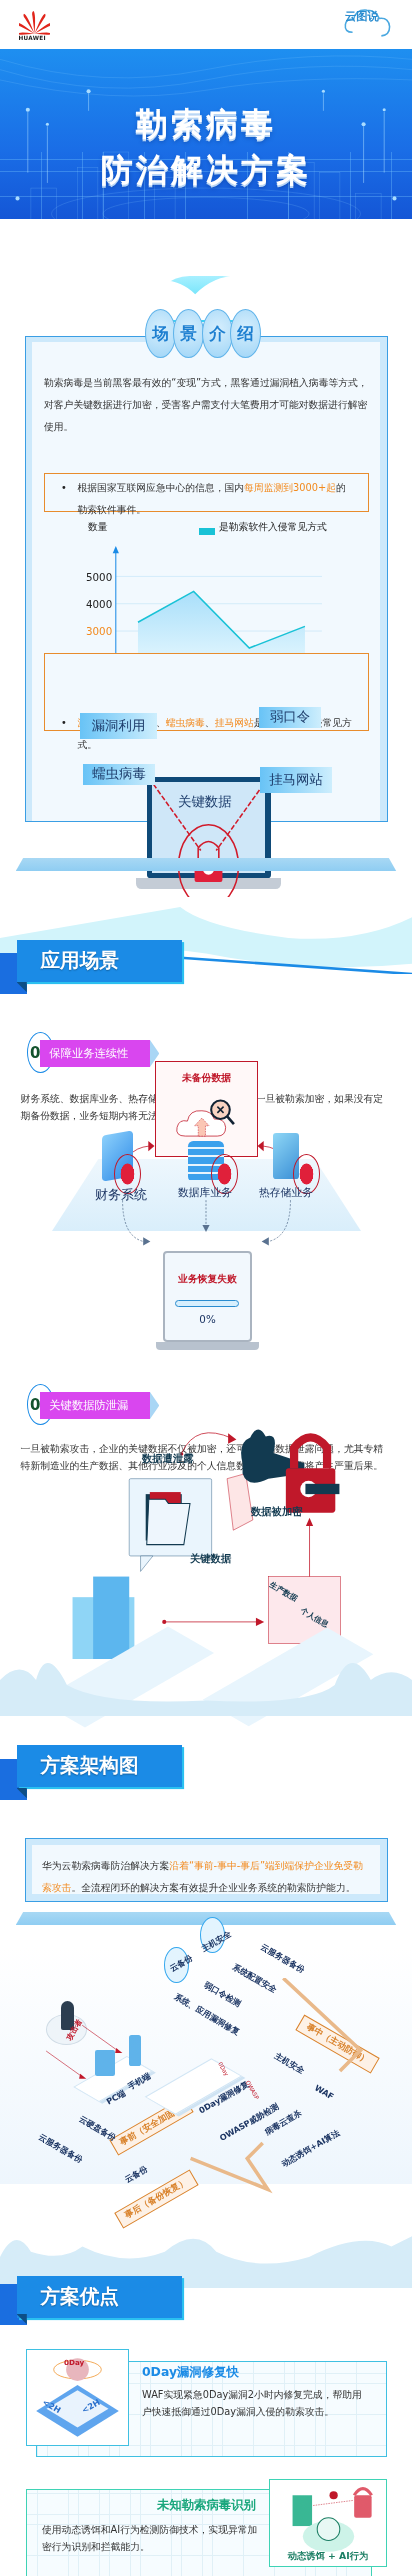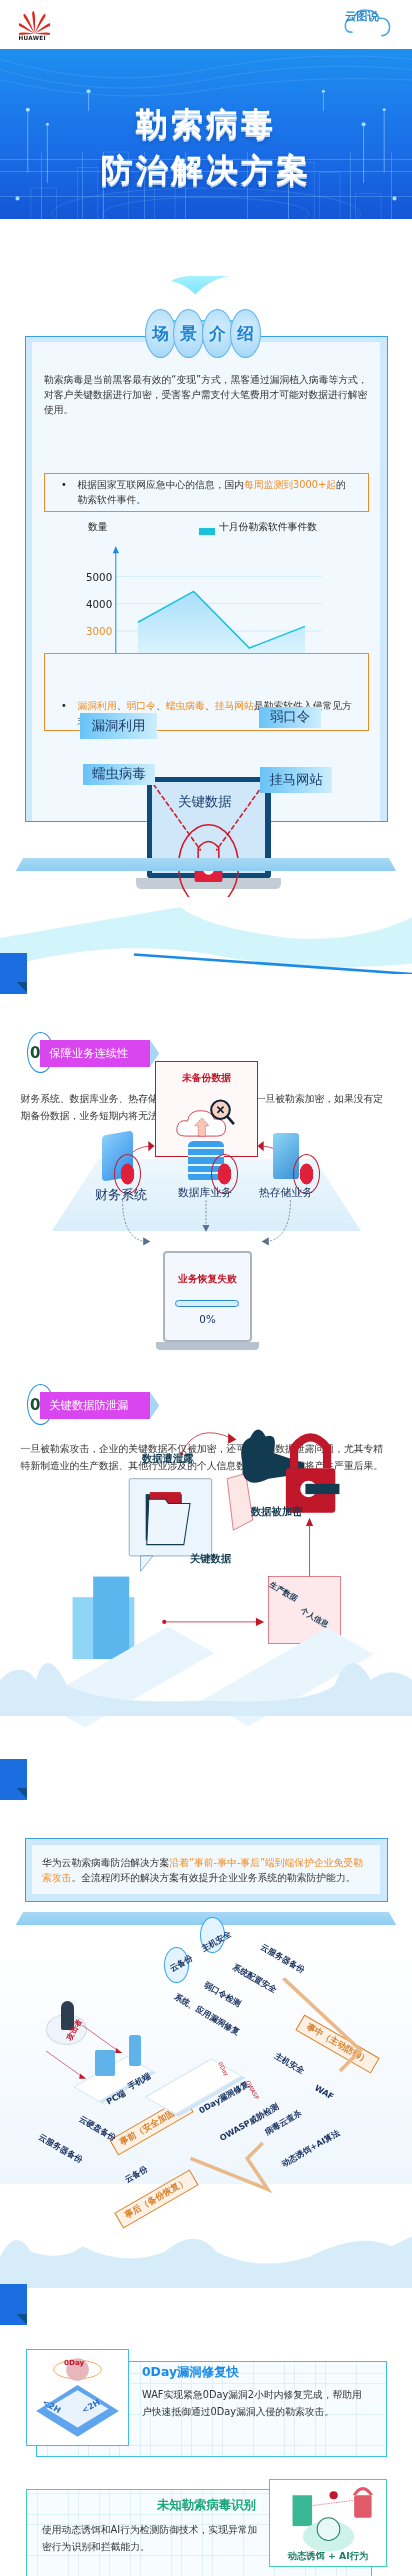"勒索病毒是当前黑客最有效的“变现”方式，黑客通过漏洞植入病毒等方式，对客户关键数" .para { line-height: 15px -> 22px }
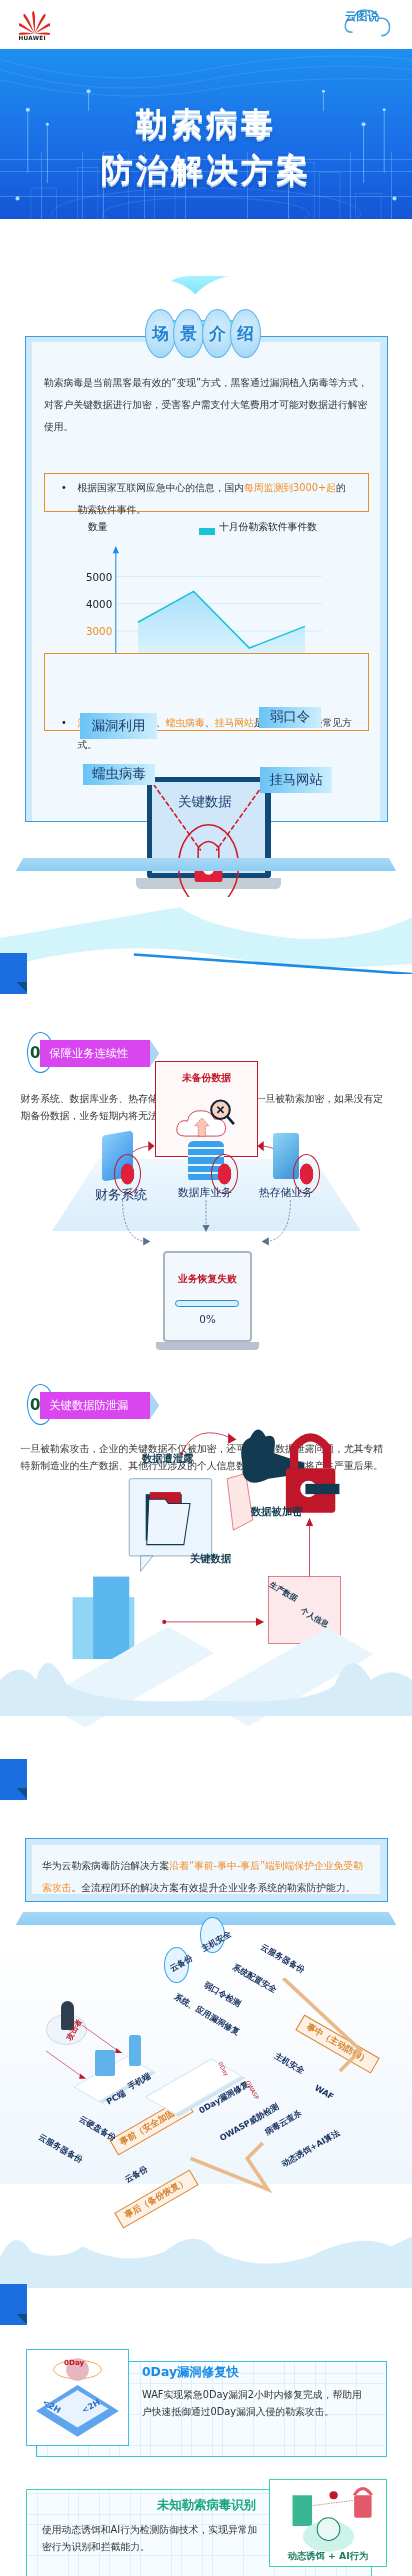"十月份勒索软件事件数" div.abs { text: 十月份勒索软件事件数 -> 是勒索软件入侵常见方式 }
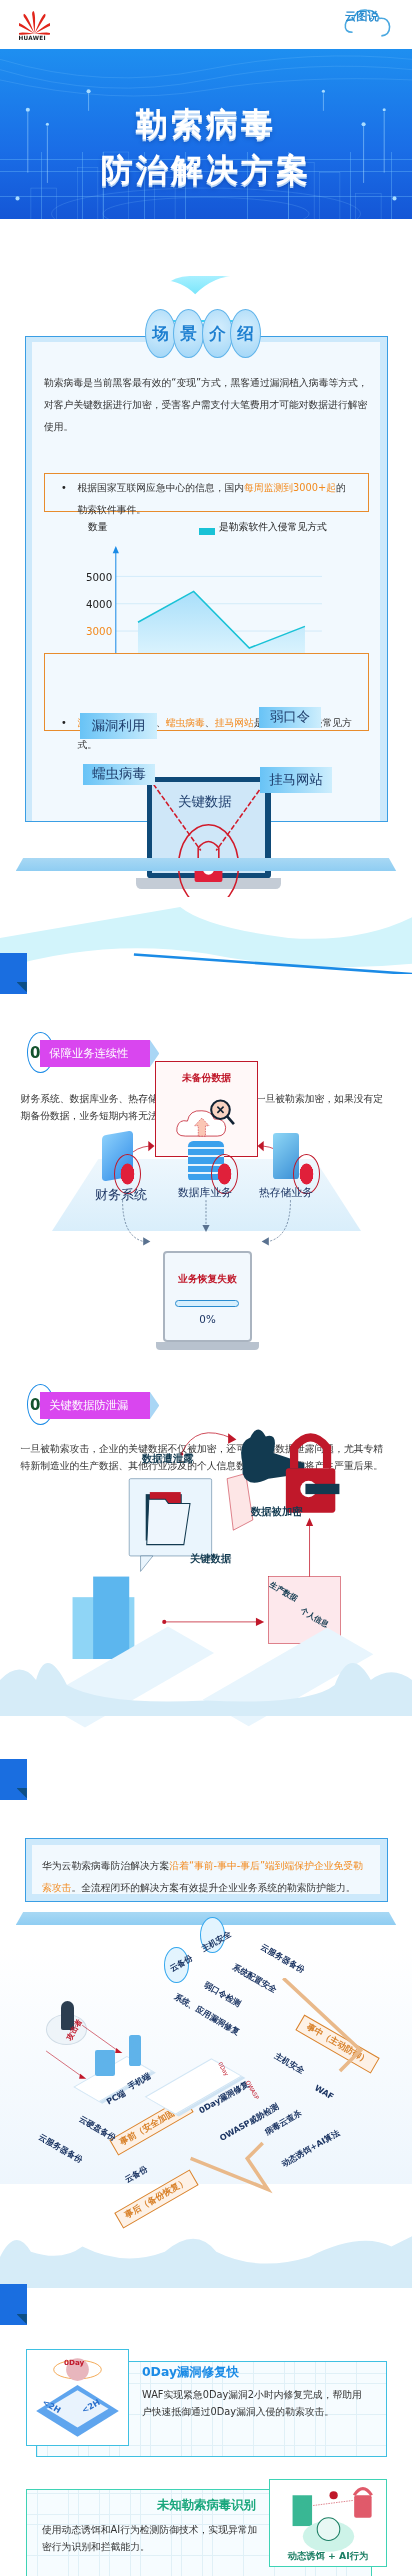"应用场景" div.abs { html: none -> <div> <div>应用场景</div> </div> }
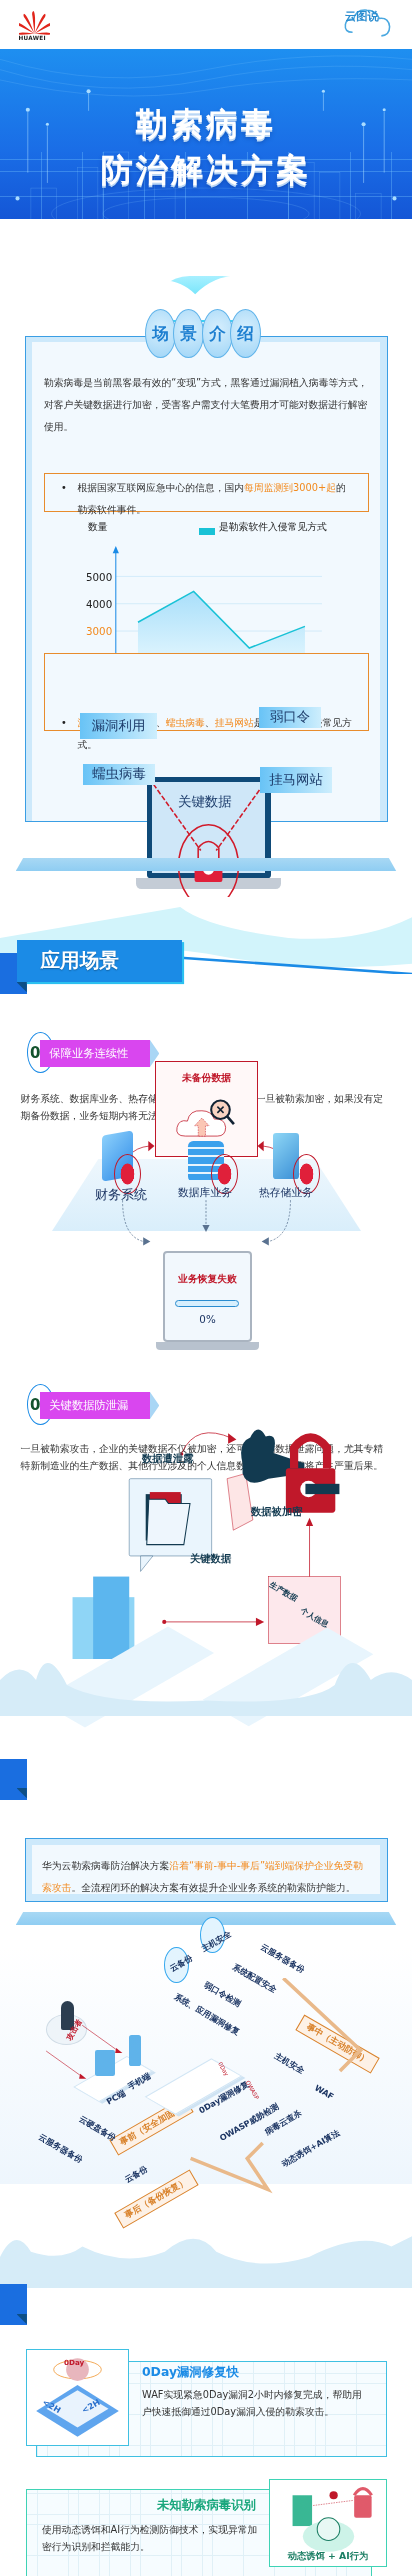"方案架构图" div.abs { html: none -> <div> <div>方案架构图</div> </div> }
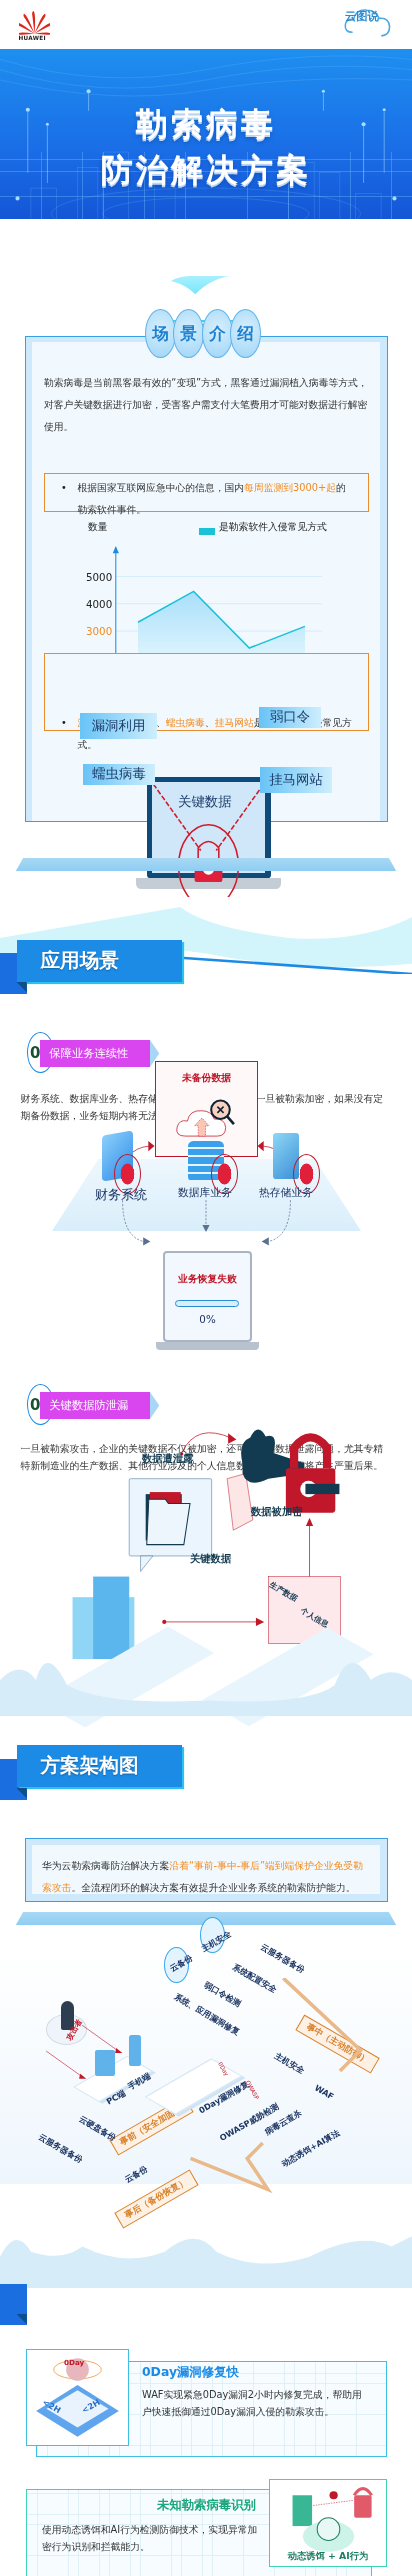"方案优点" div.abs { html: none -> <div> <div>方案优点</div> </div> }
